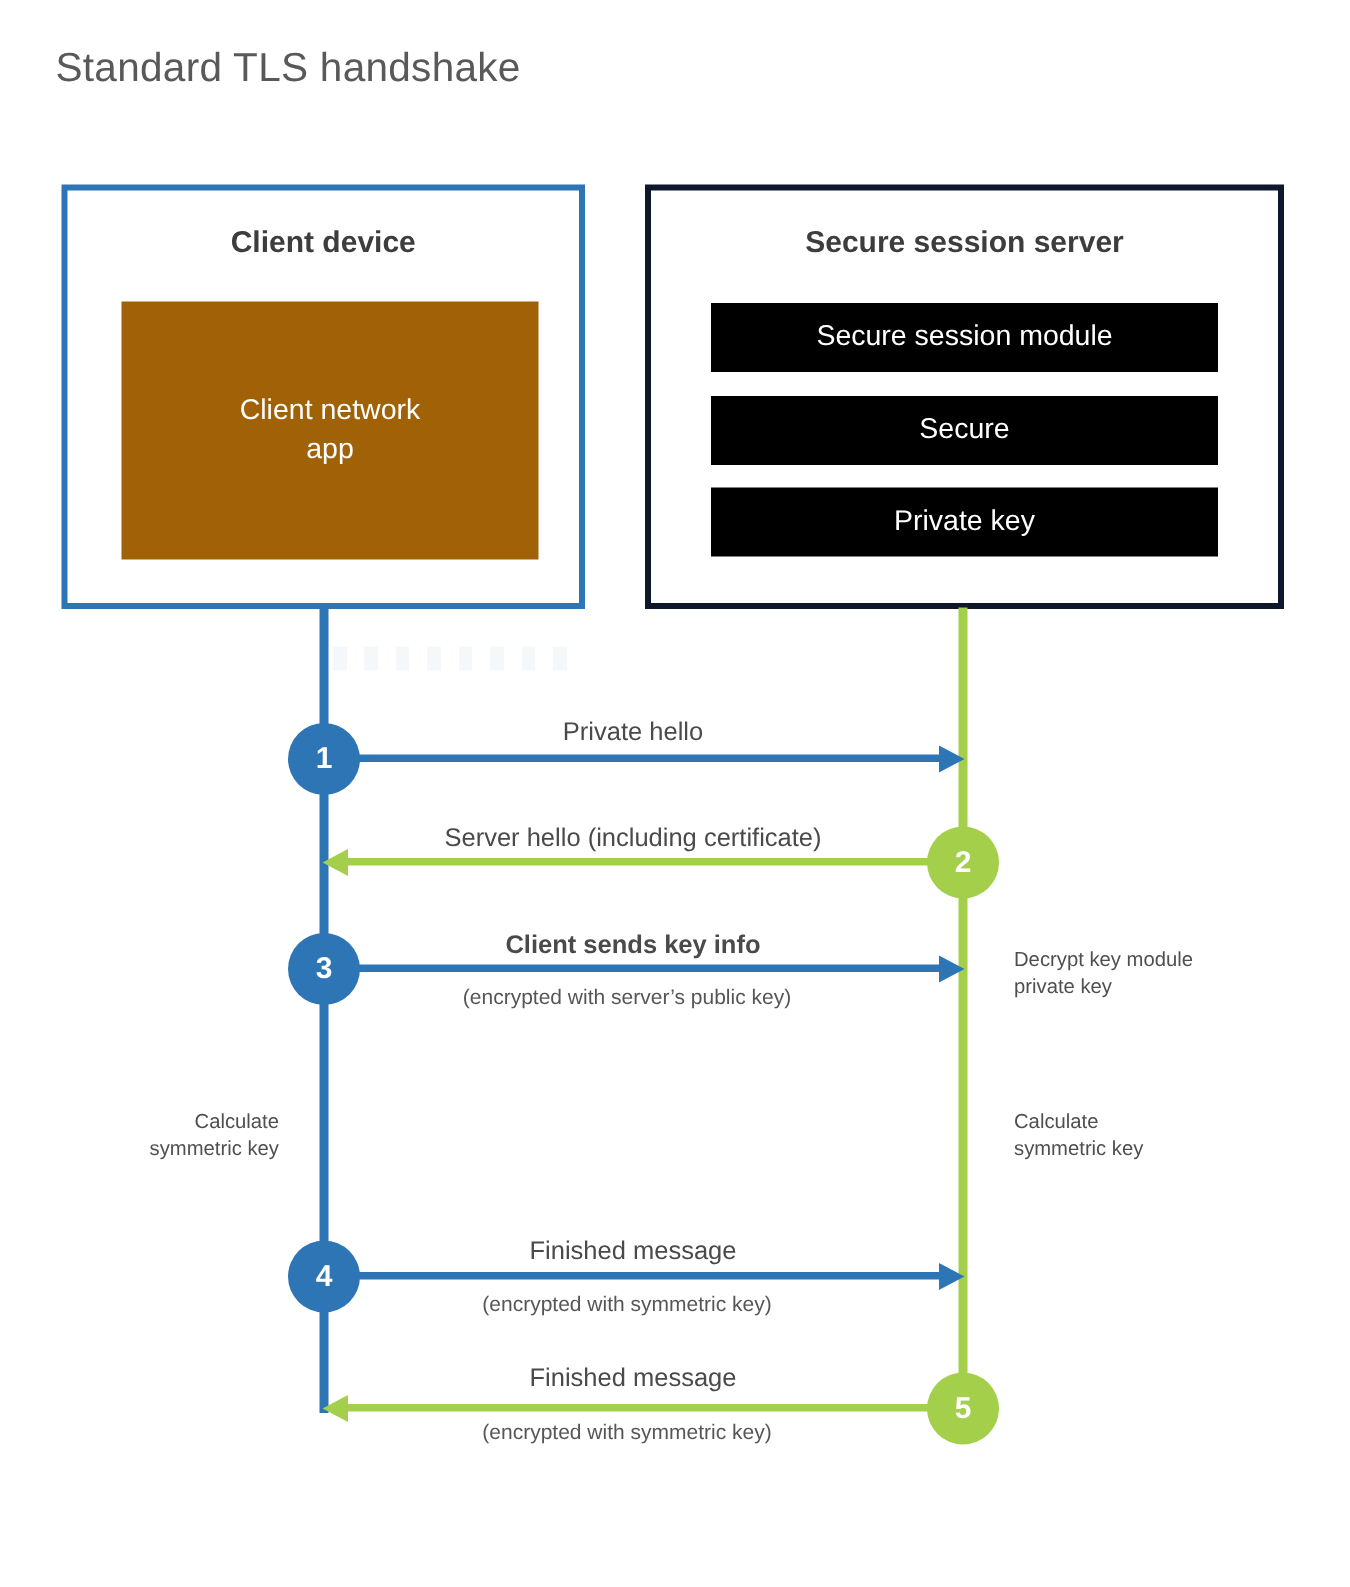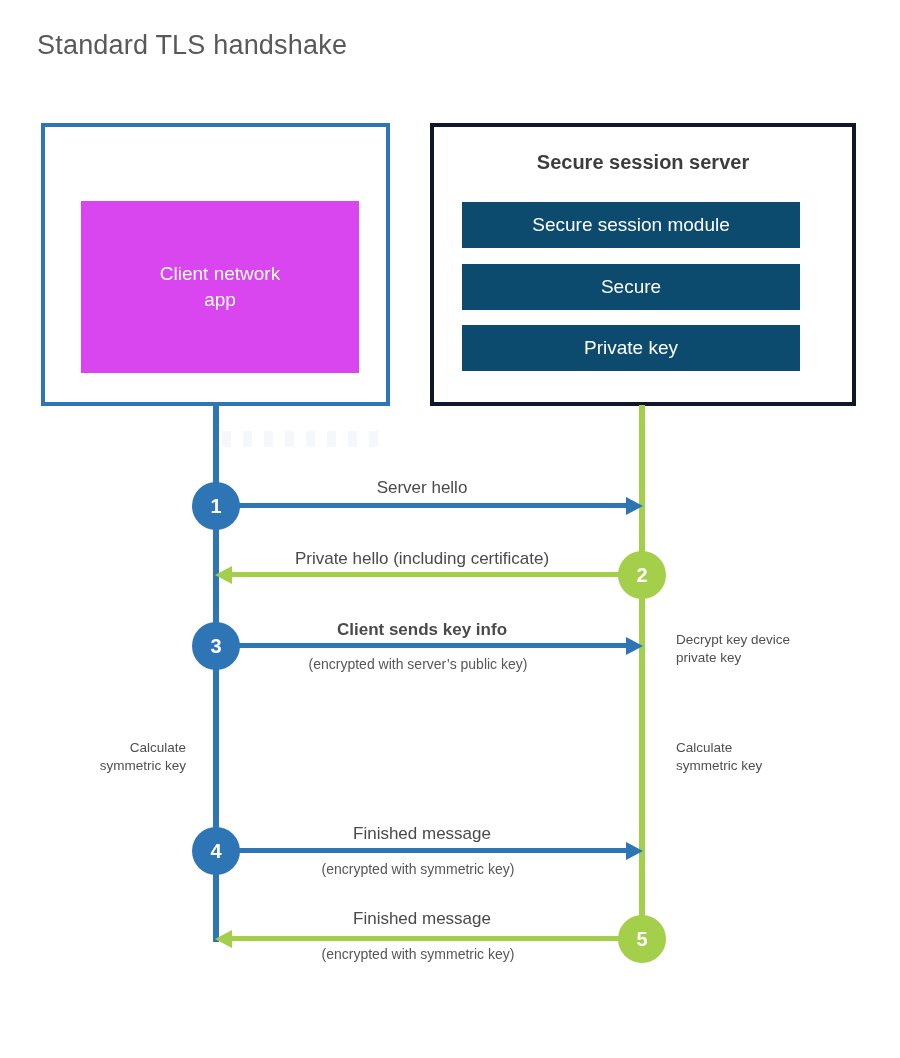"Client device" div.box-title { html: none -> <div>Client device</div> }
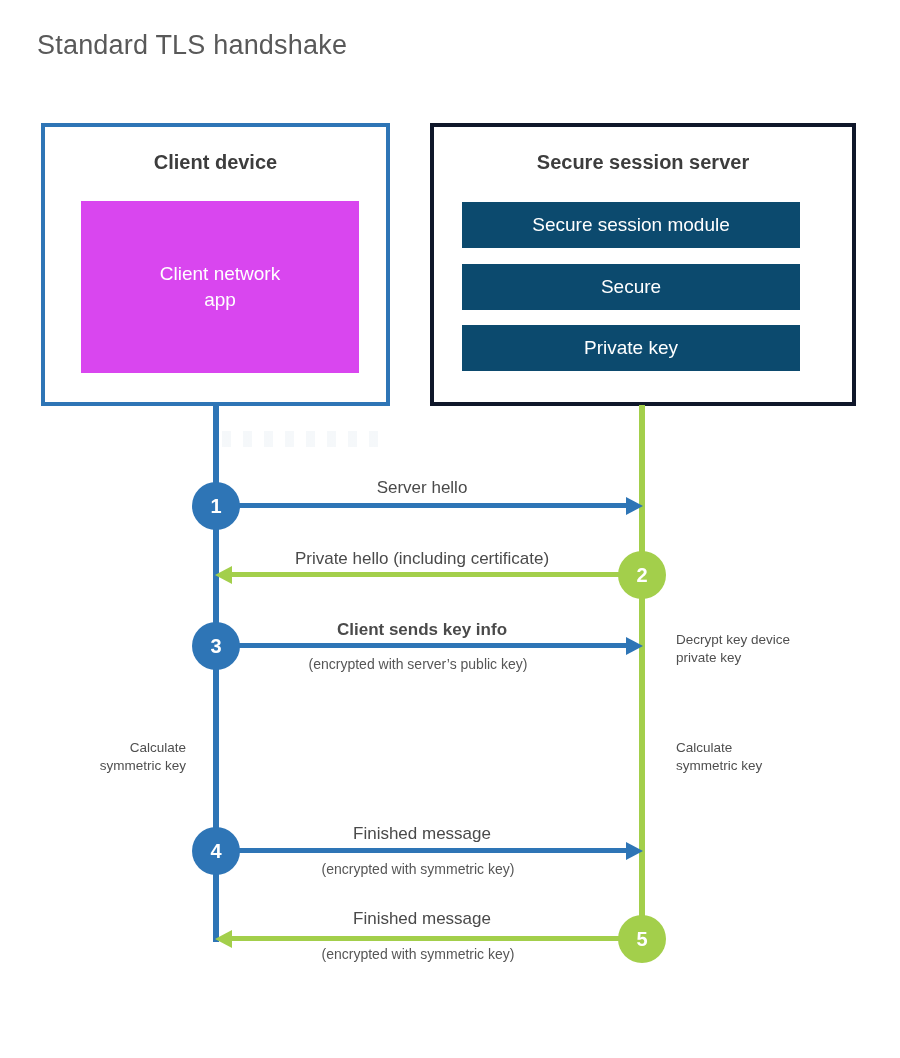"Secure session module" .server-bar { background: #0c4a6e -> #000000; left: 28px -> 40px }
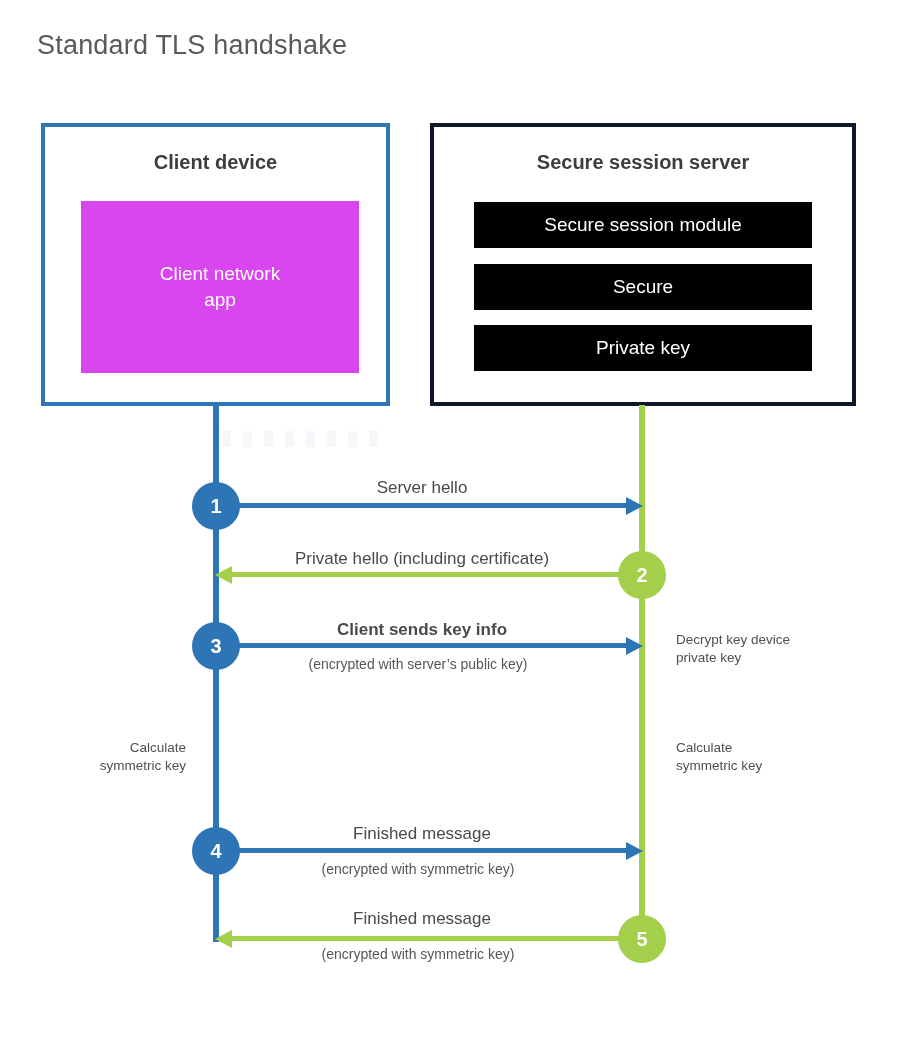"Client network" .client-app { background: #d946ef -> #a16207 }
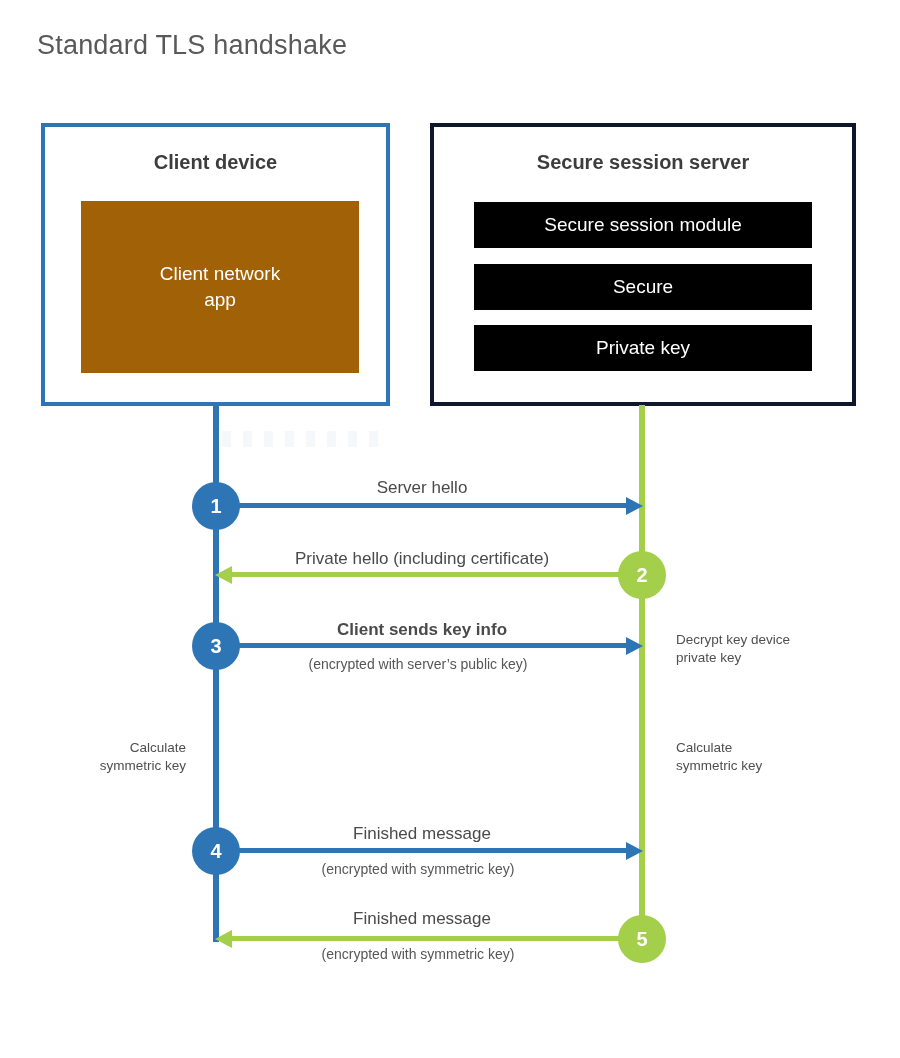"Server hello" div.msg-label { text: Server -> Private }
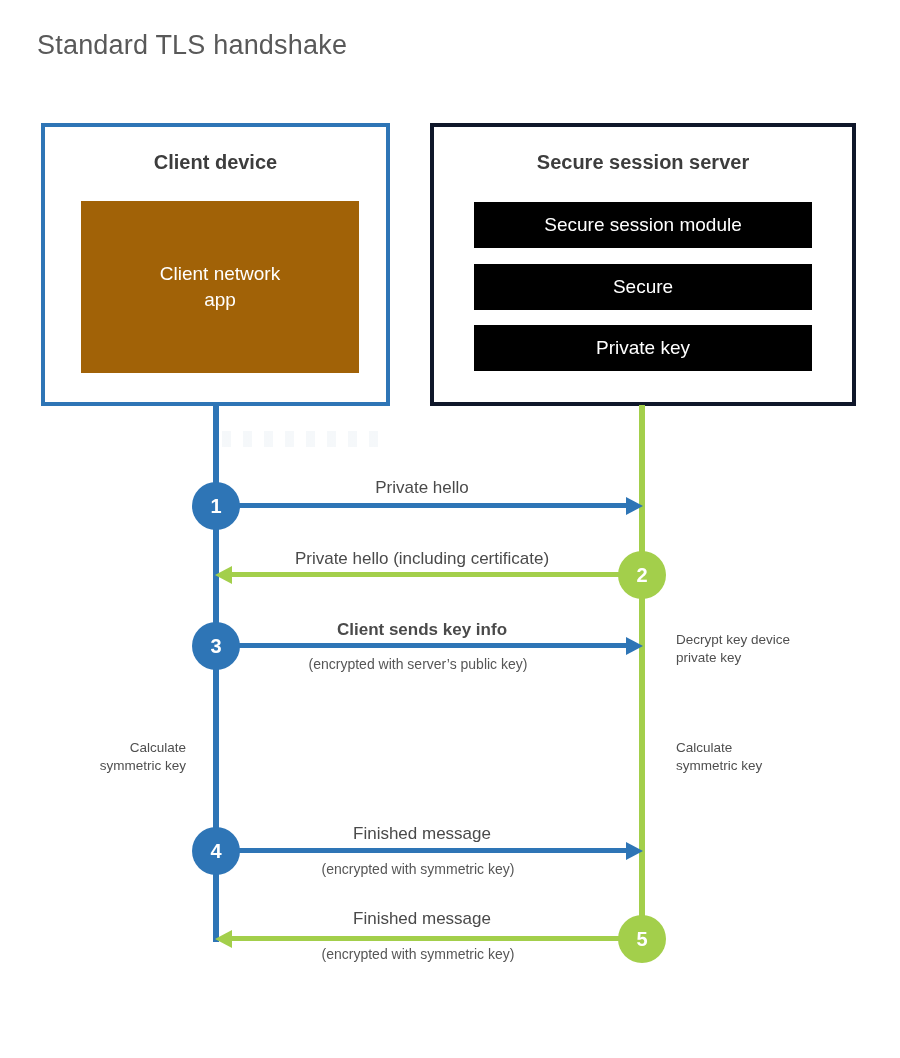"Private hello (including certificate)" div.msg-label { text: Private -> Server }
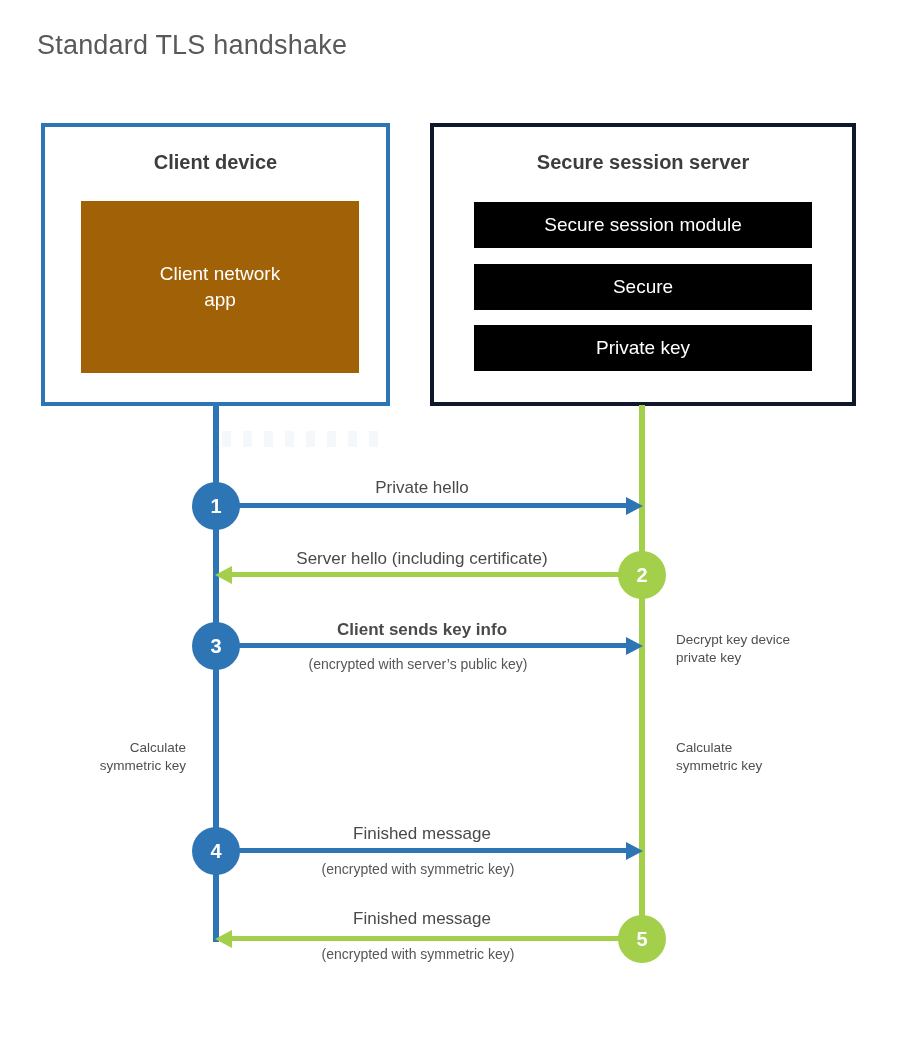"Decrypt key device" div.side-note { text: device -> module }
